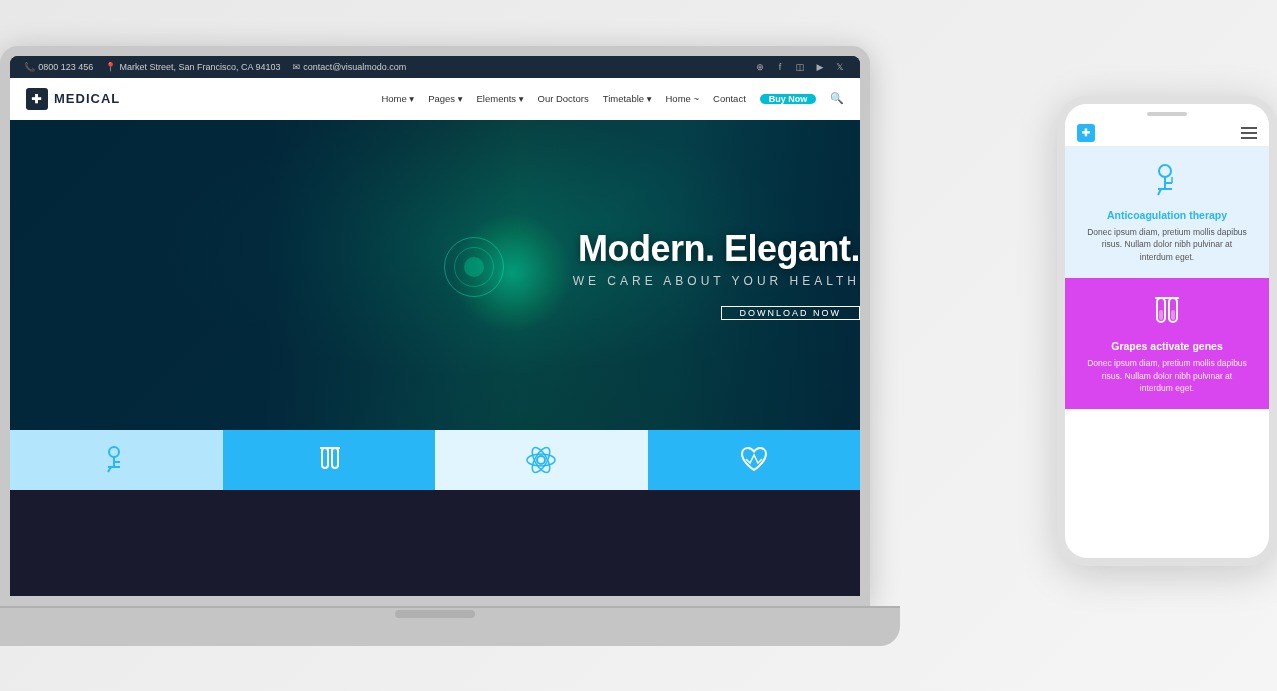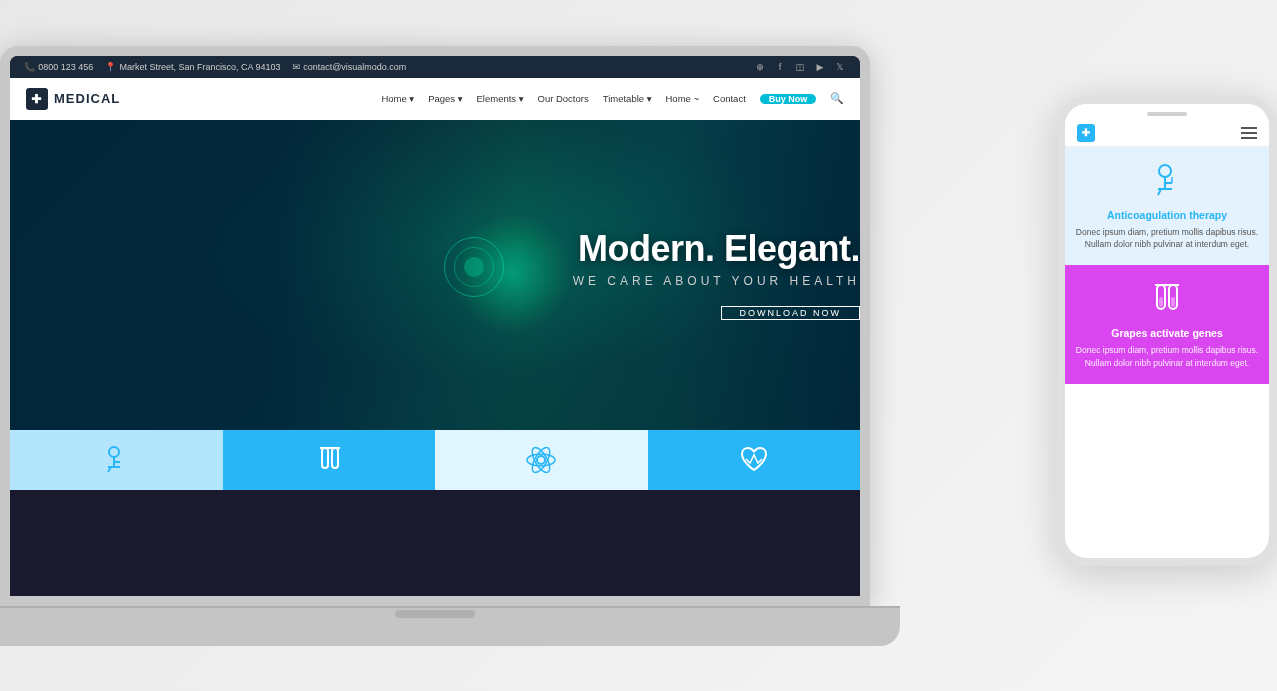"Anticoagulation therapy" .phone-card { padding: 14px 8px -> 14px 20px }
